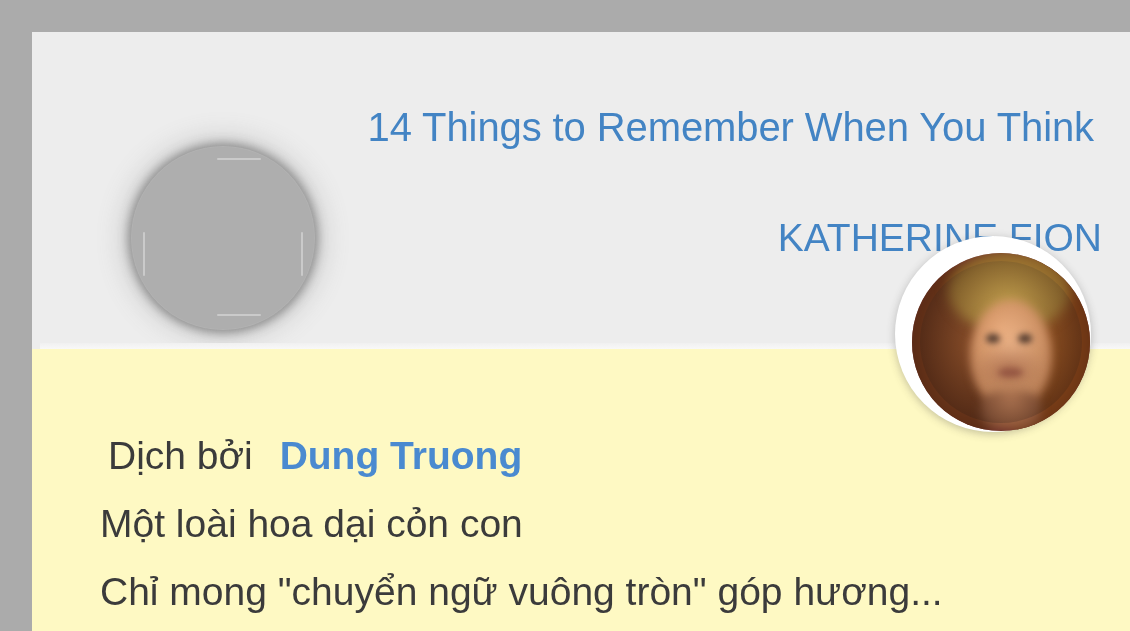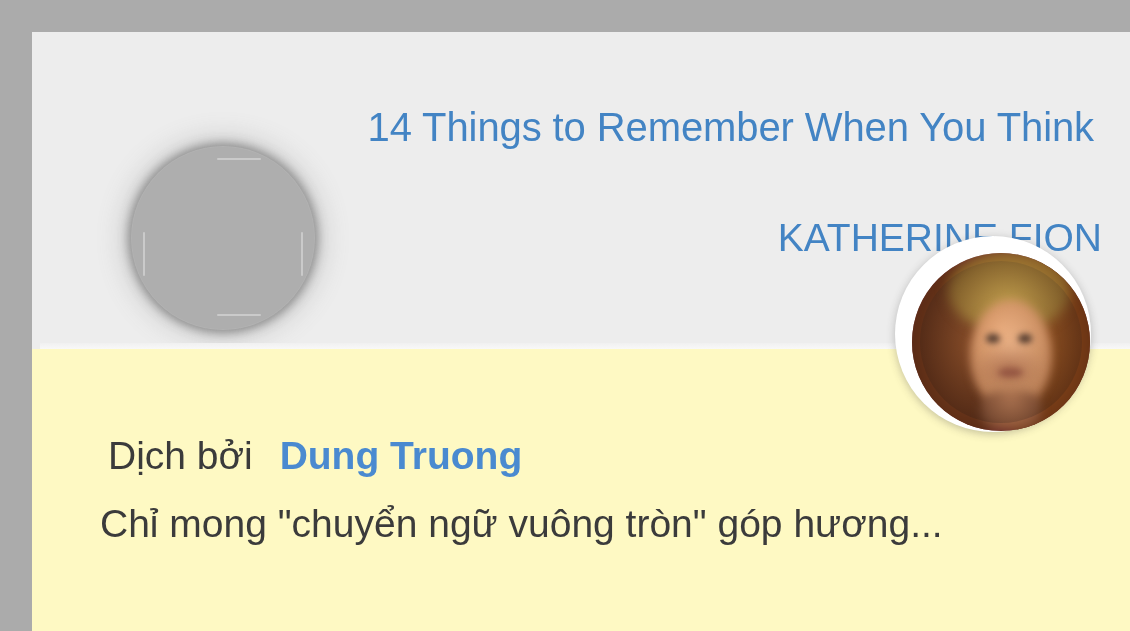"Một loài hoa dại cỏn" span.ln { html: none -> <span>Một loài hoa dại cỏn con</span> }
